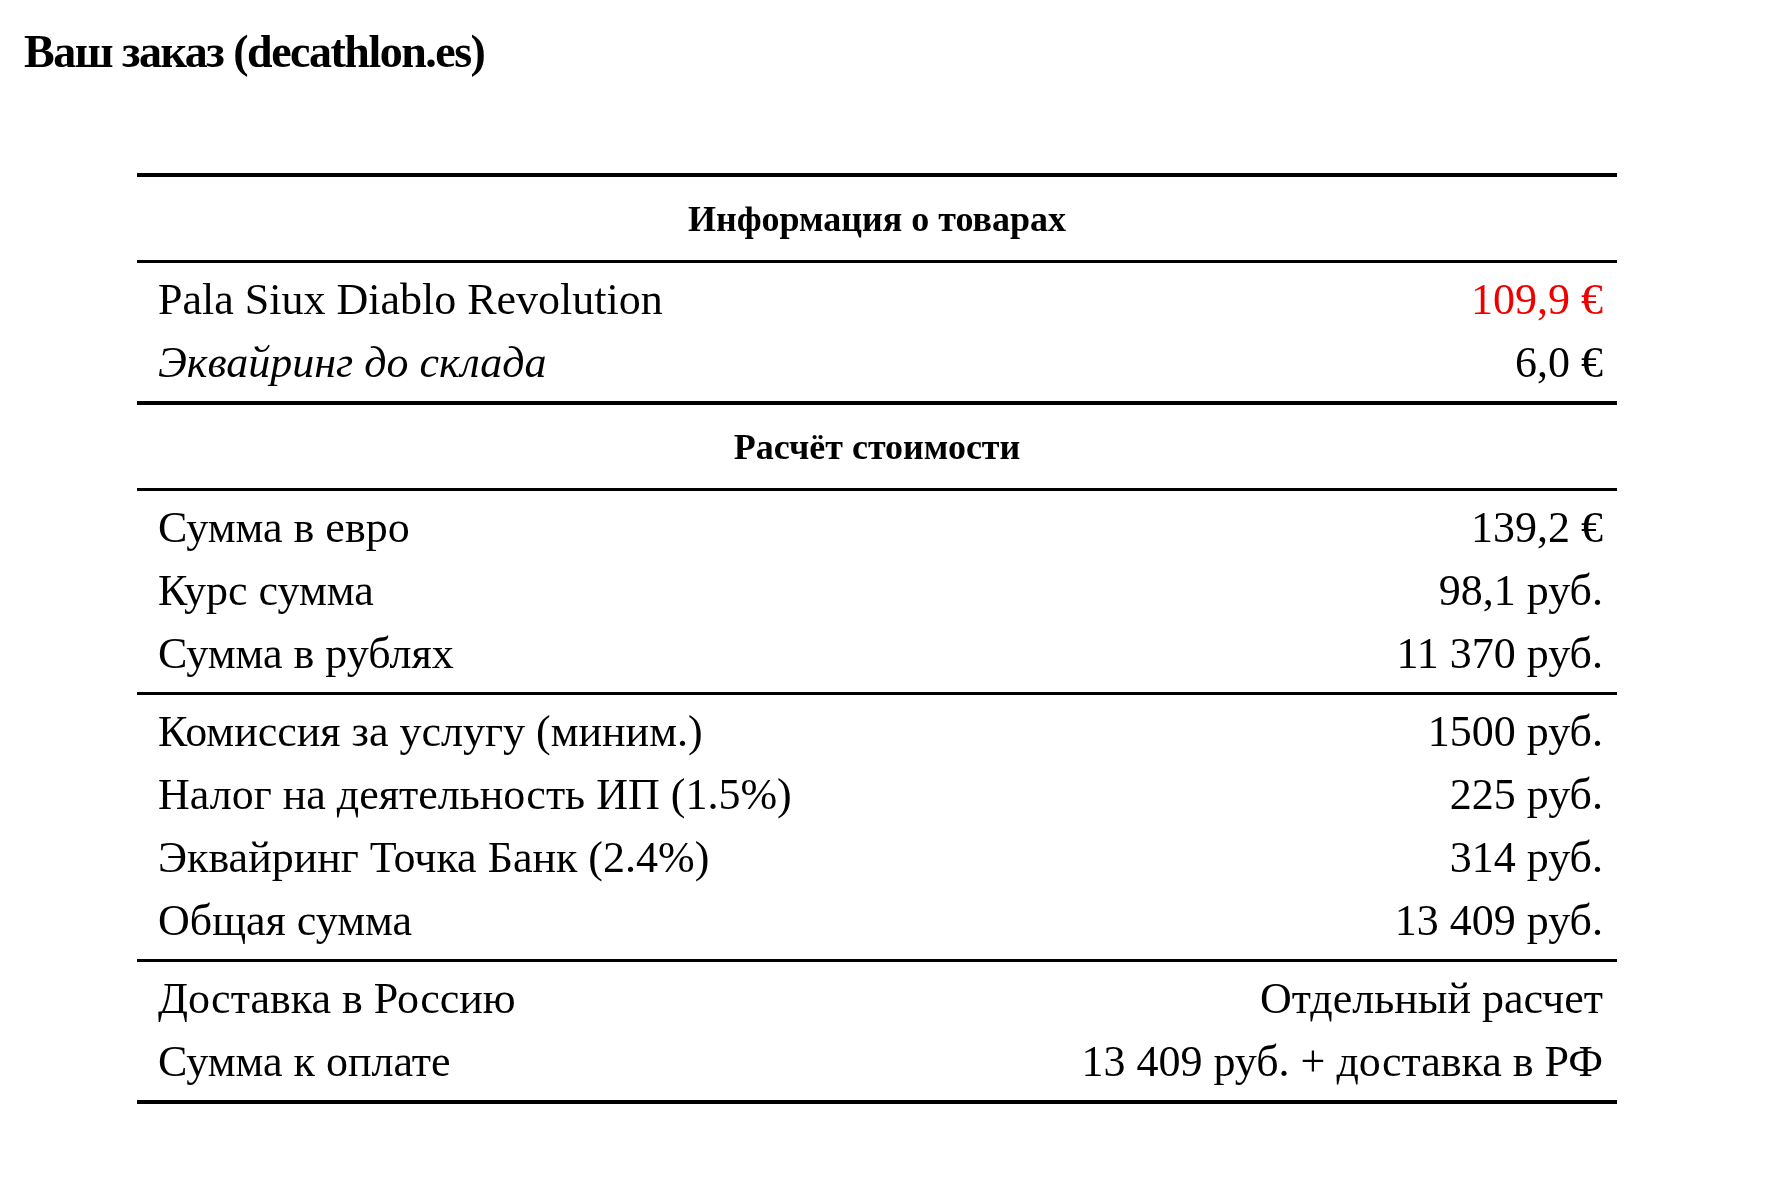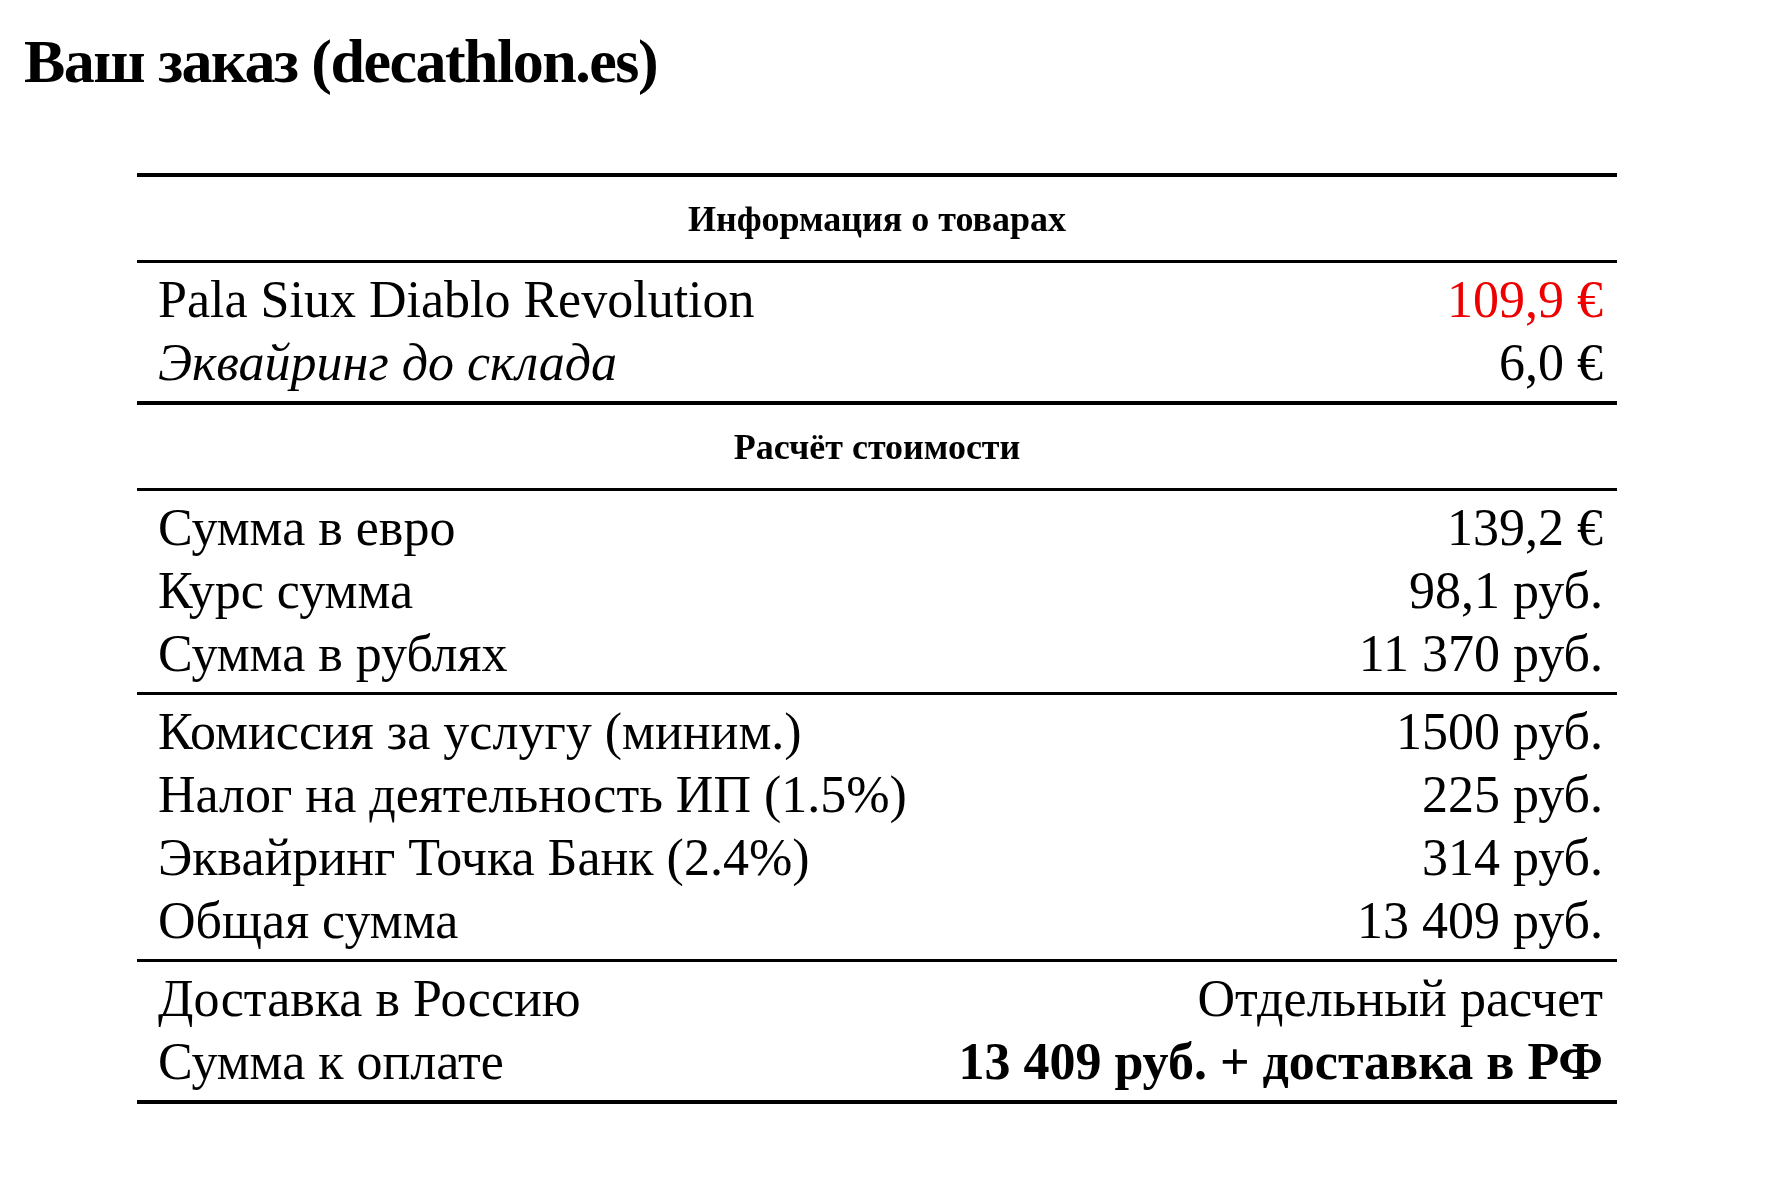"Ваш заказ (decathlon.es)" .page-title { font-size: 62px -> 46px }
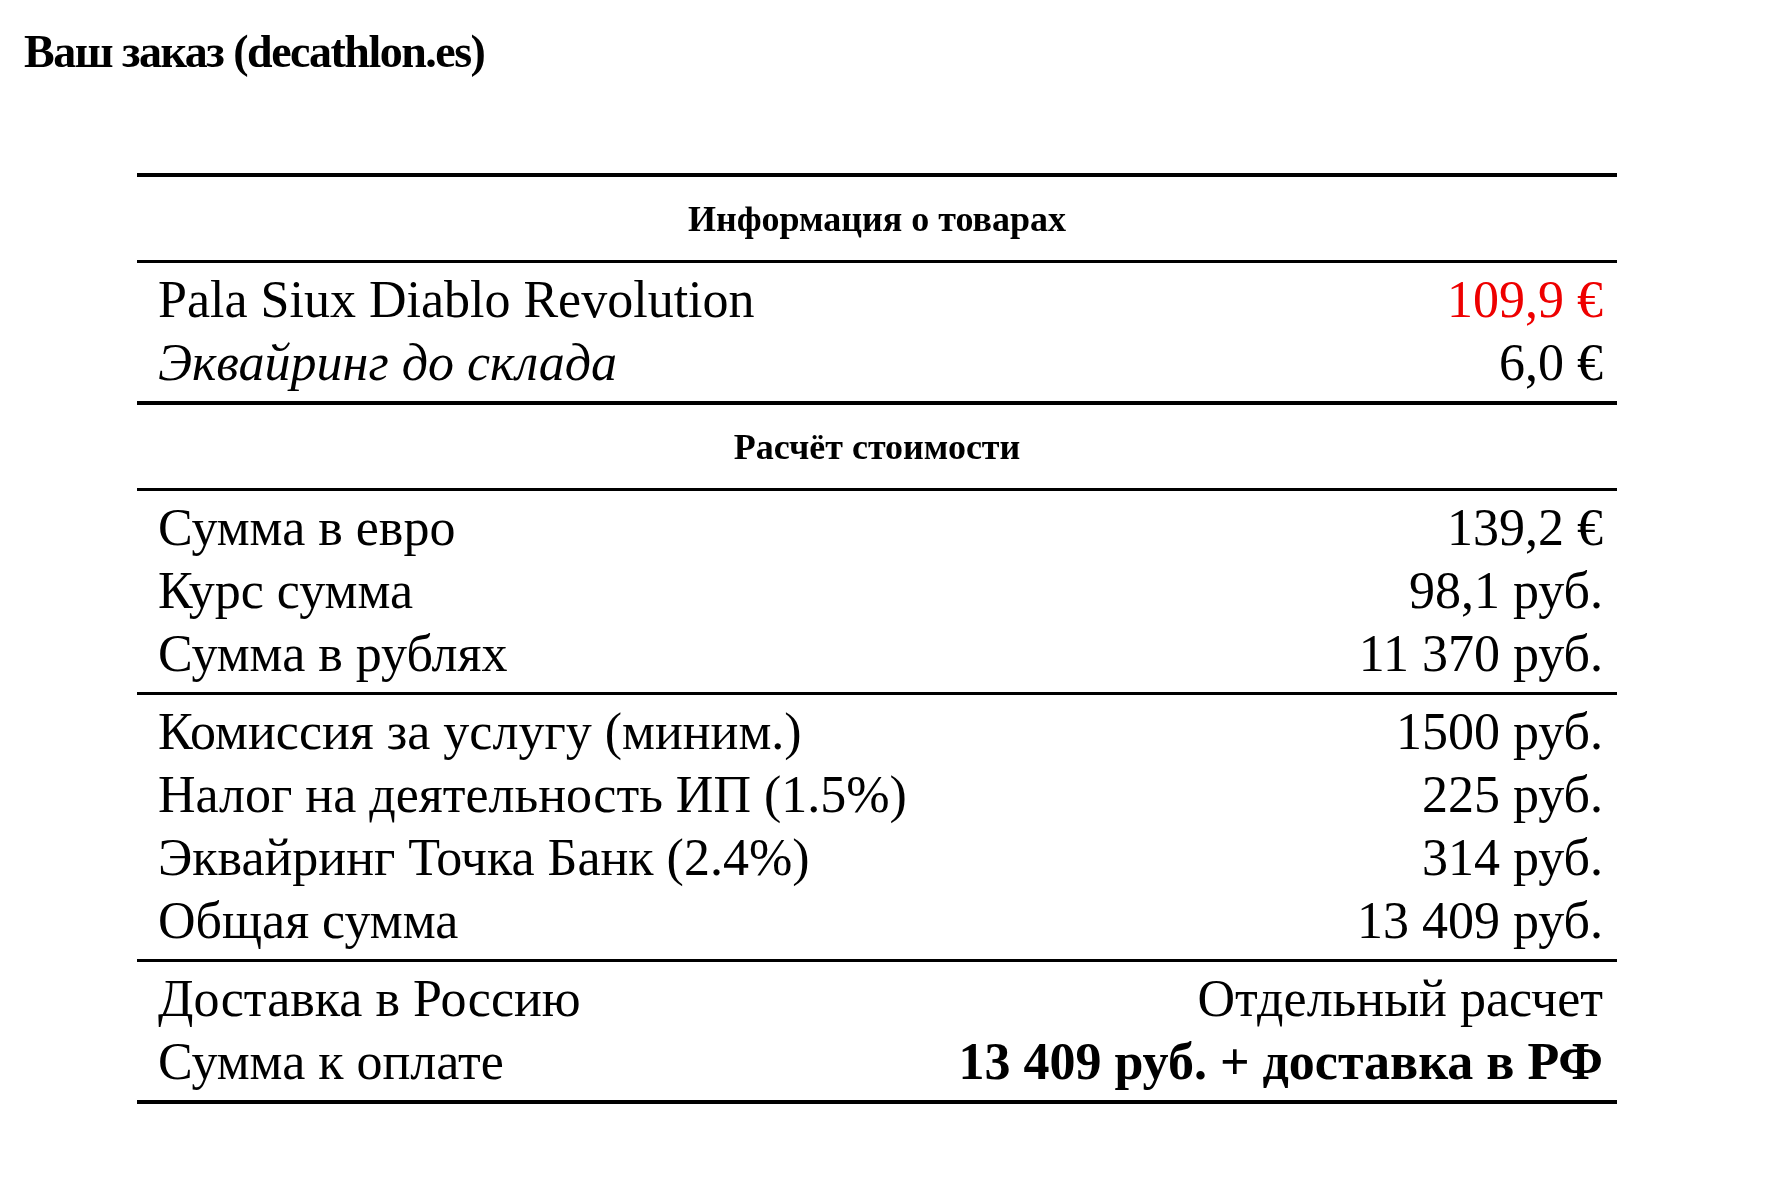"Pala Siux Diablo Revolution" .row { font-size: 52px -> 44px }
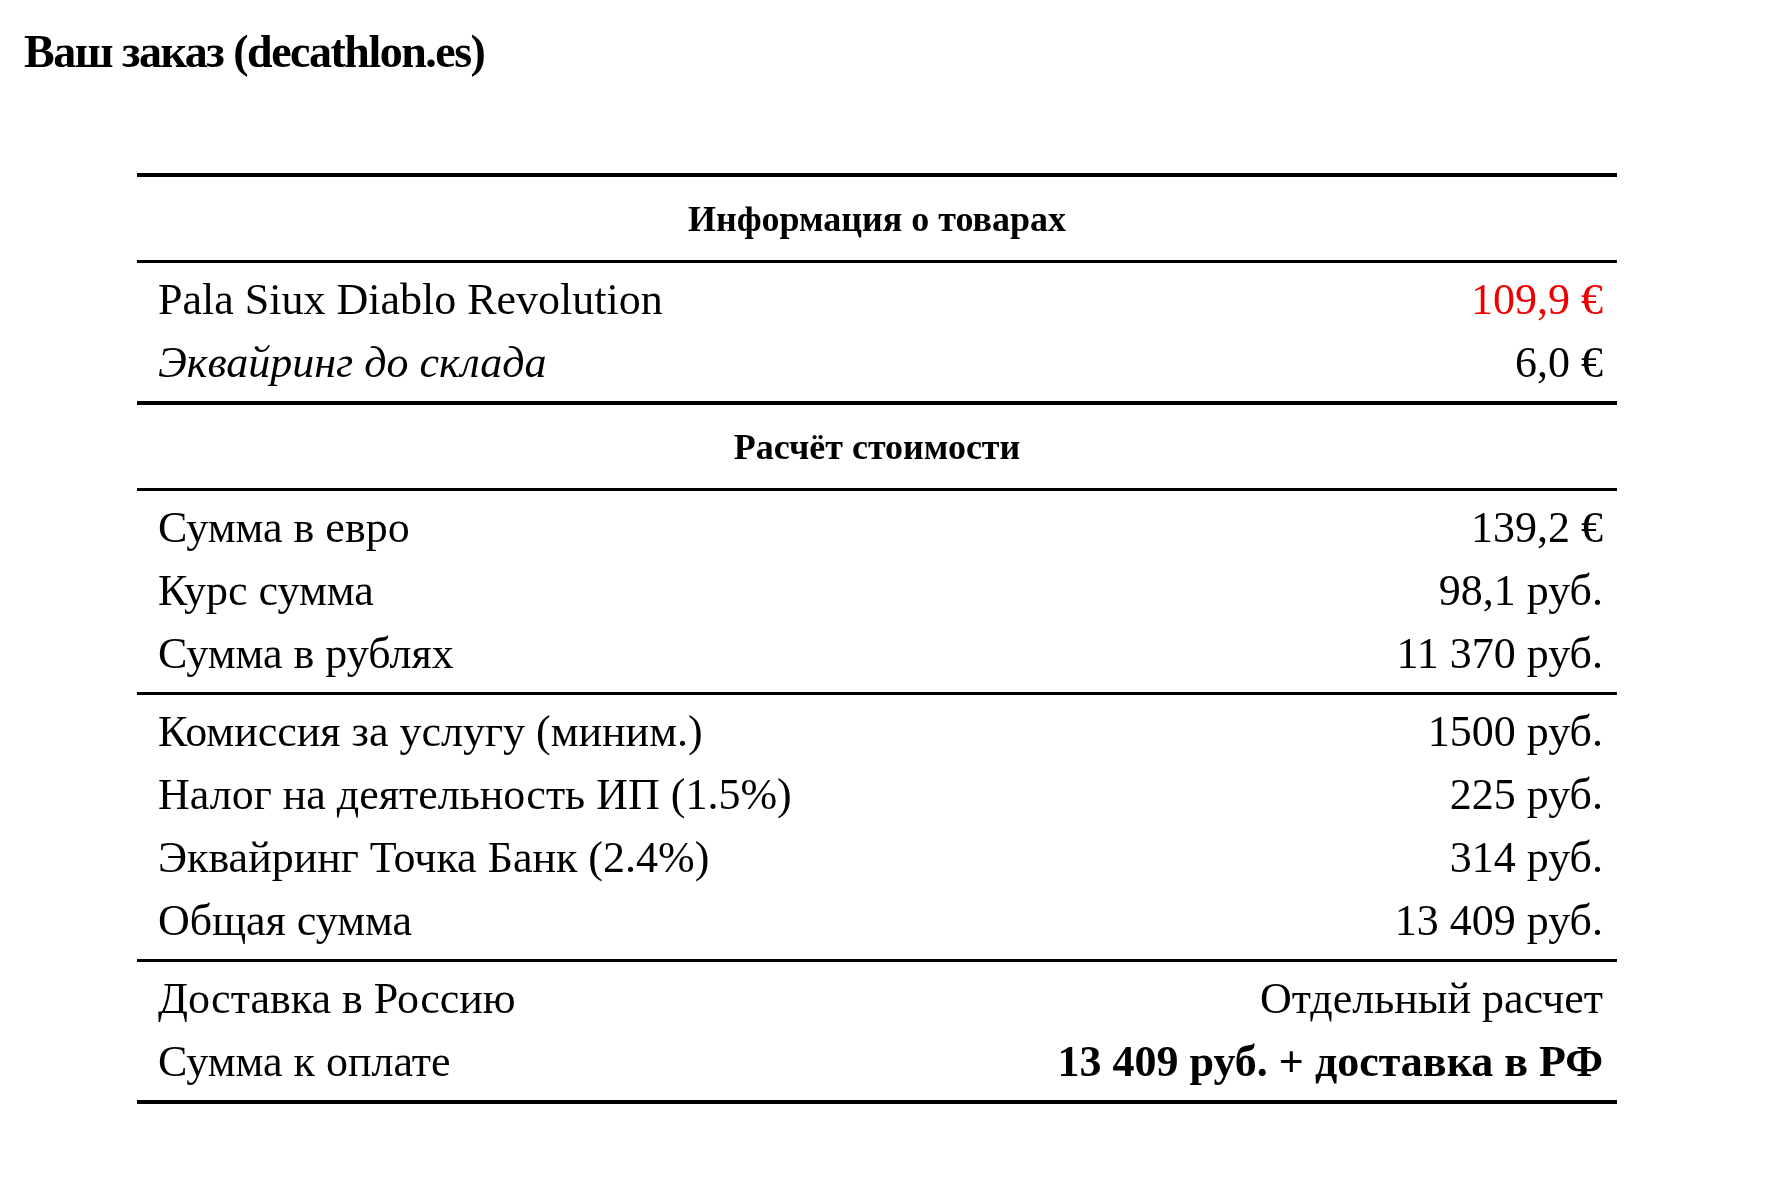"13 409 руб. + доставка" .value.bold { font-weight: 700 -> 400 }
